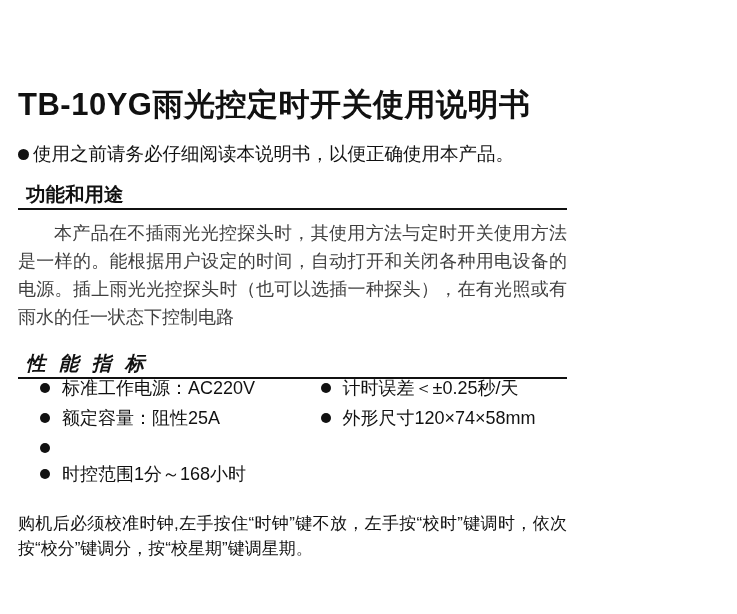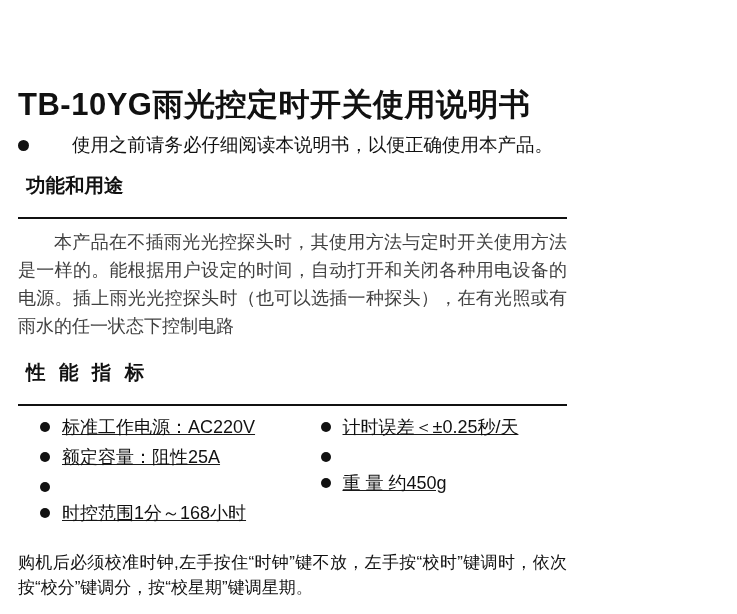"使用之前请务必仔细阅读本说明书，以便正确使用本产品。" .intro-line { gap: 39px -> none; margin-top: 11px -> 20px }
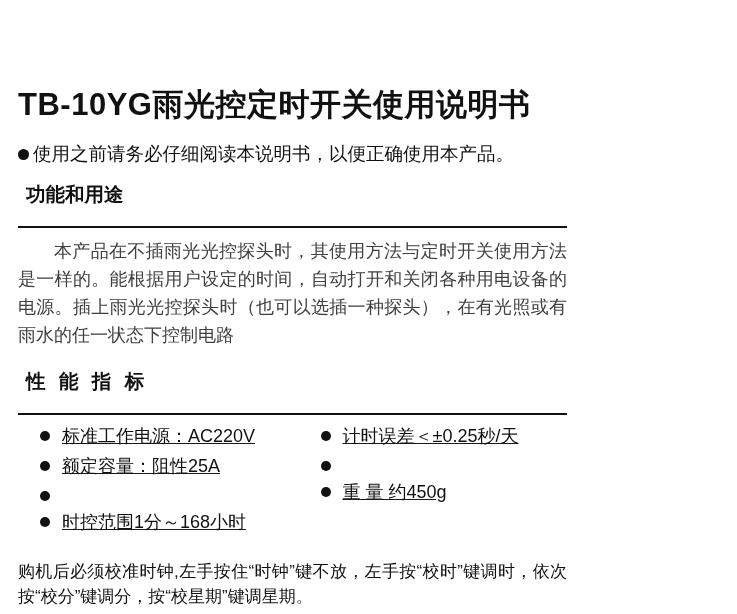"功能和用途" .section-head { padding-bottom: 18px -> 0 }
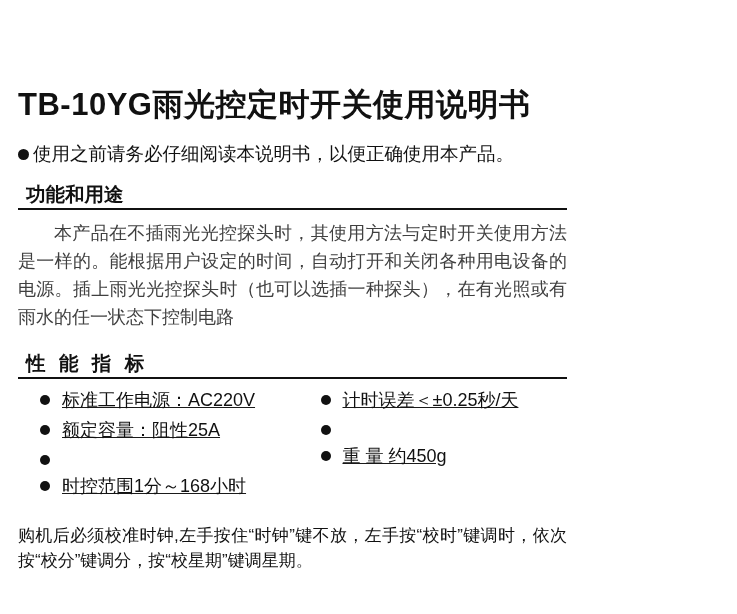"性 能 指 标" .section-head.spaced { font-style: none -> italic }
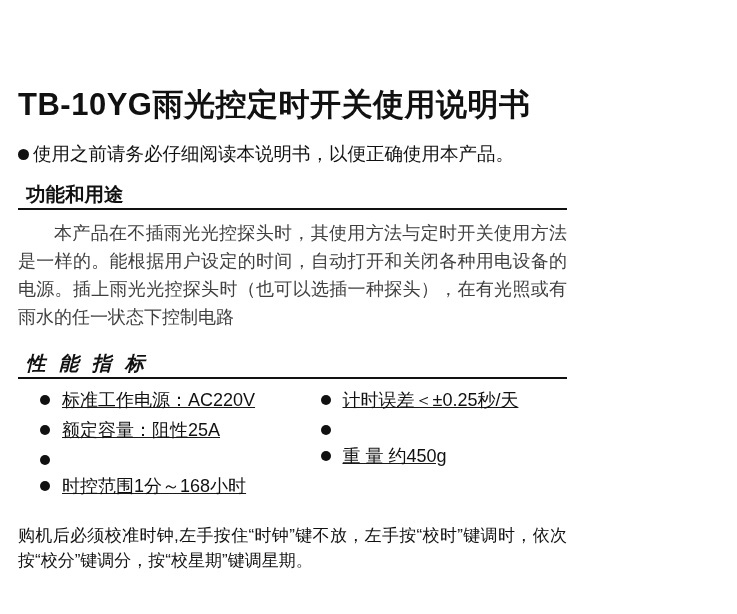"标准工作电源：AC220V" .spec-wrap { margin-top: 12px -> none; text-decoration: underline -> none }
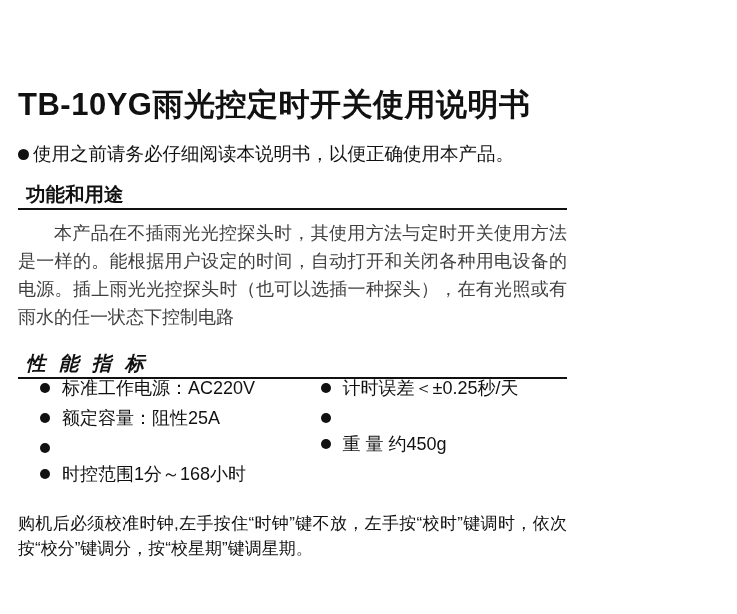"外形尺寸120×74×58mm" span { html: none -> <span>外形尺寸120×74×58mm</span> }
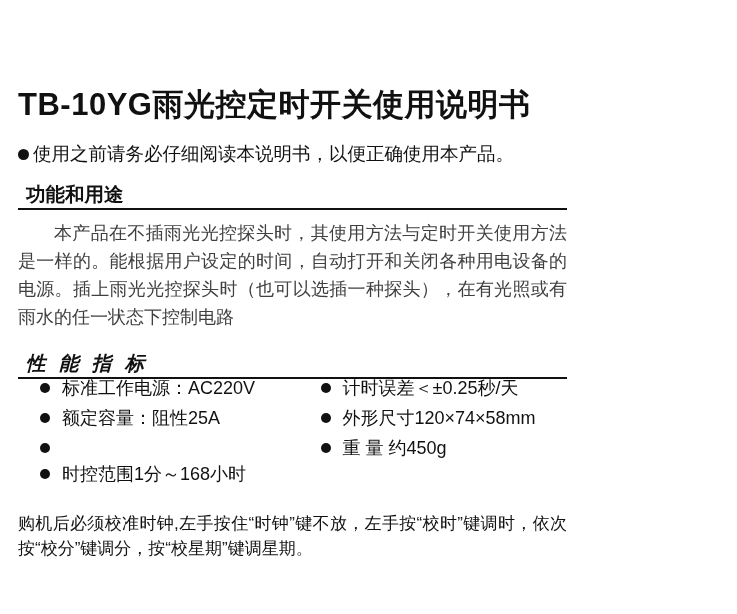"重 量 约450g" div.spec-item { html: <div> <span></span> <span>重 量 约450g</span> </div> -> none }
